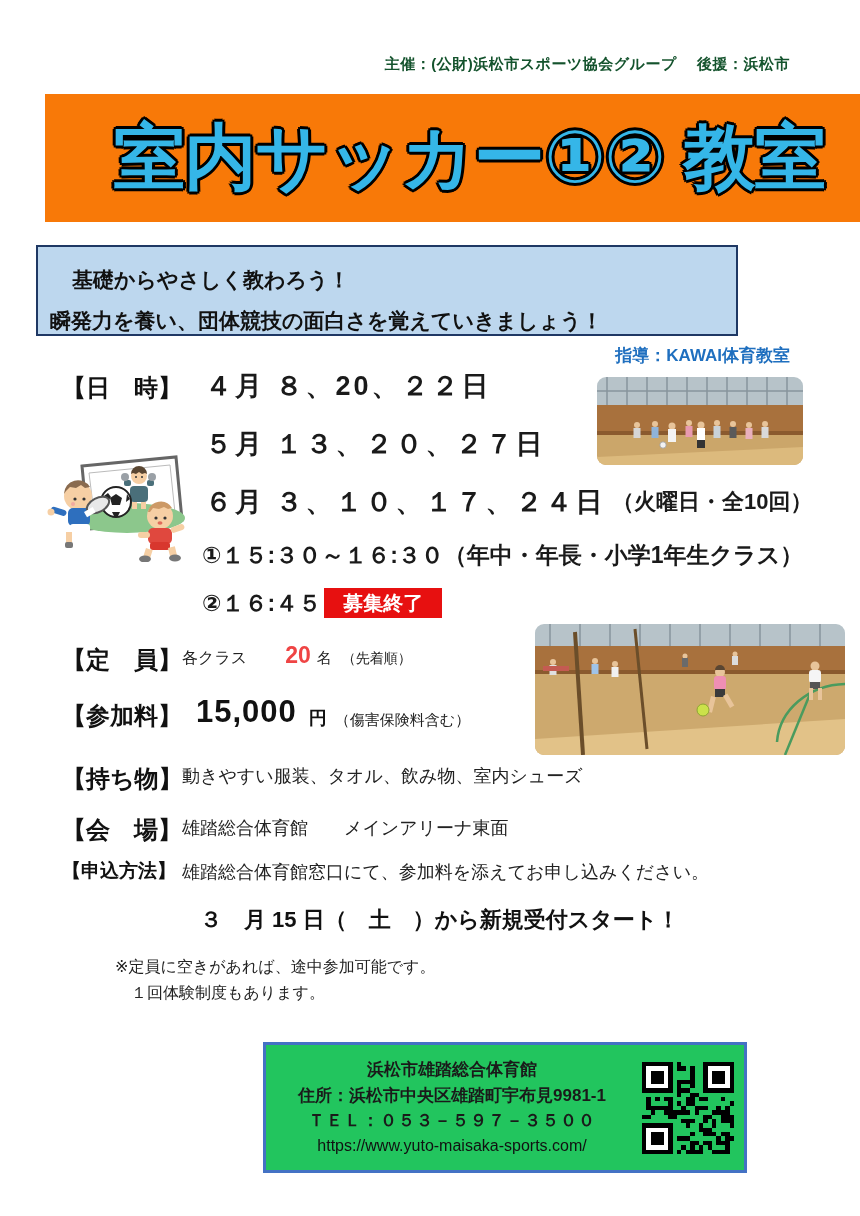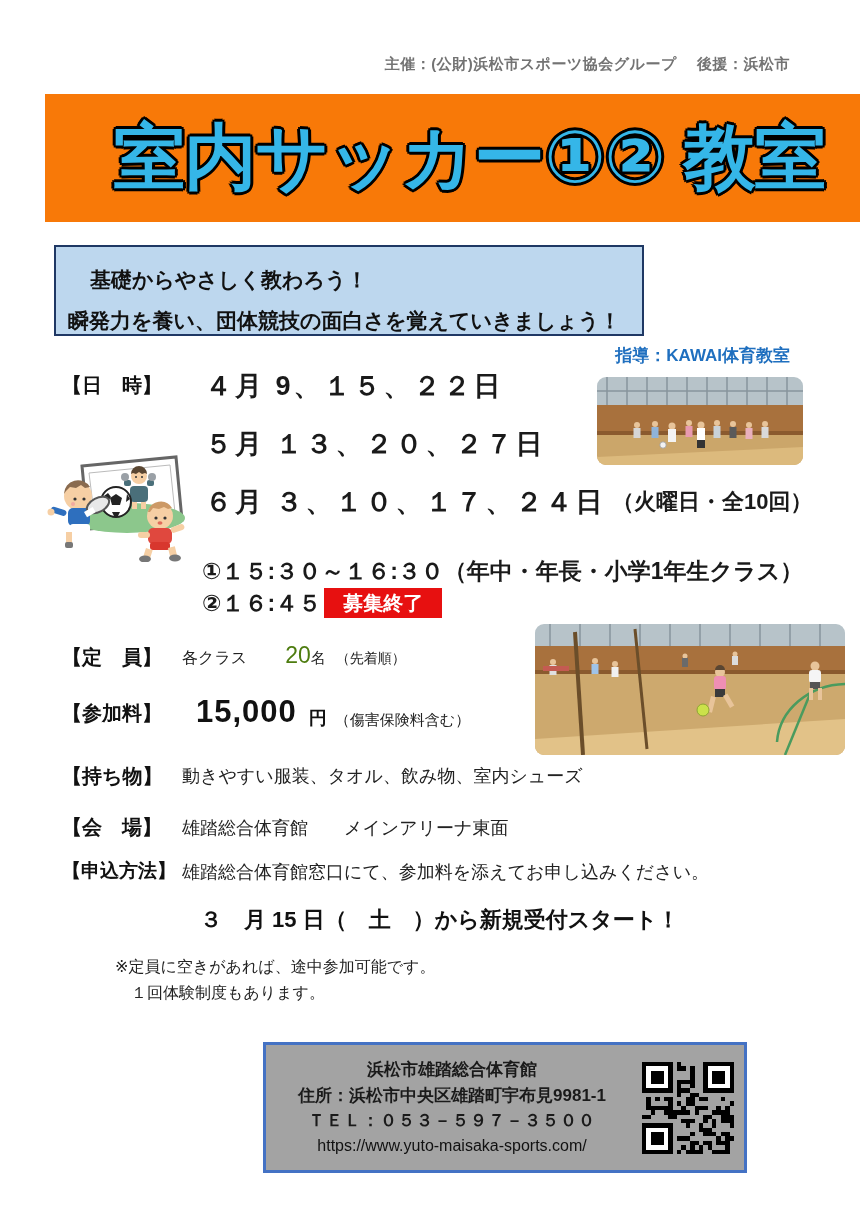"主催：(公財)浜松市スポーツ協会グループ 後援：浜松市" .credit { color: #737373 -> #14532d }
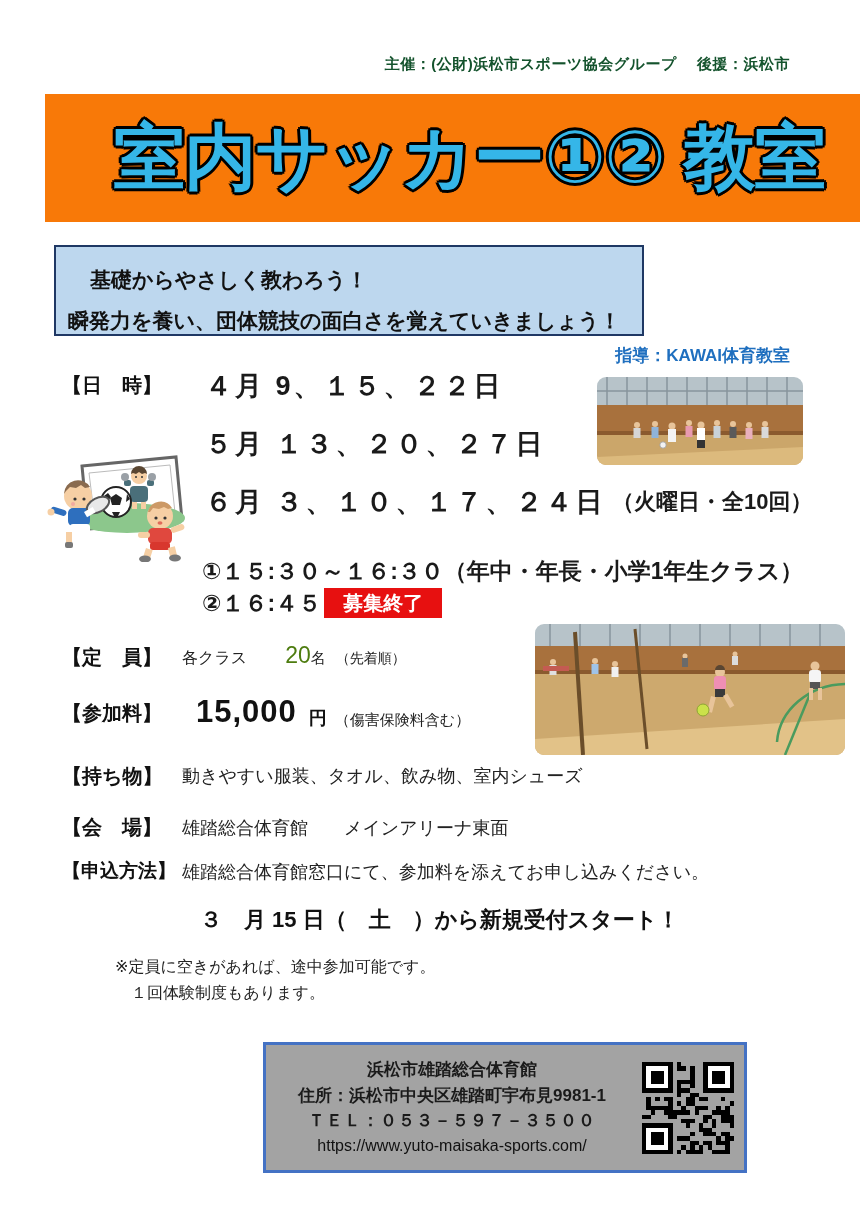"基礎からやさしく教わろう！" .intro { left: 54px -> 36px; width: 590px -> 702px }
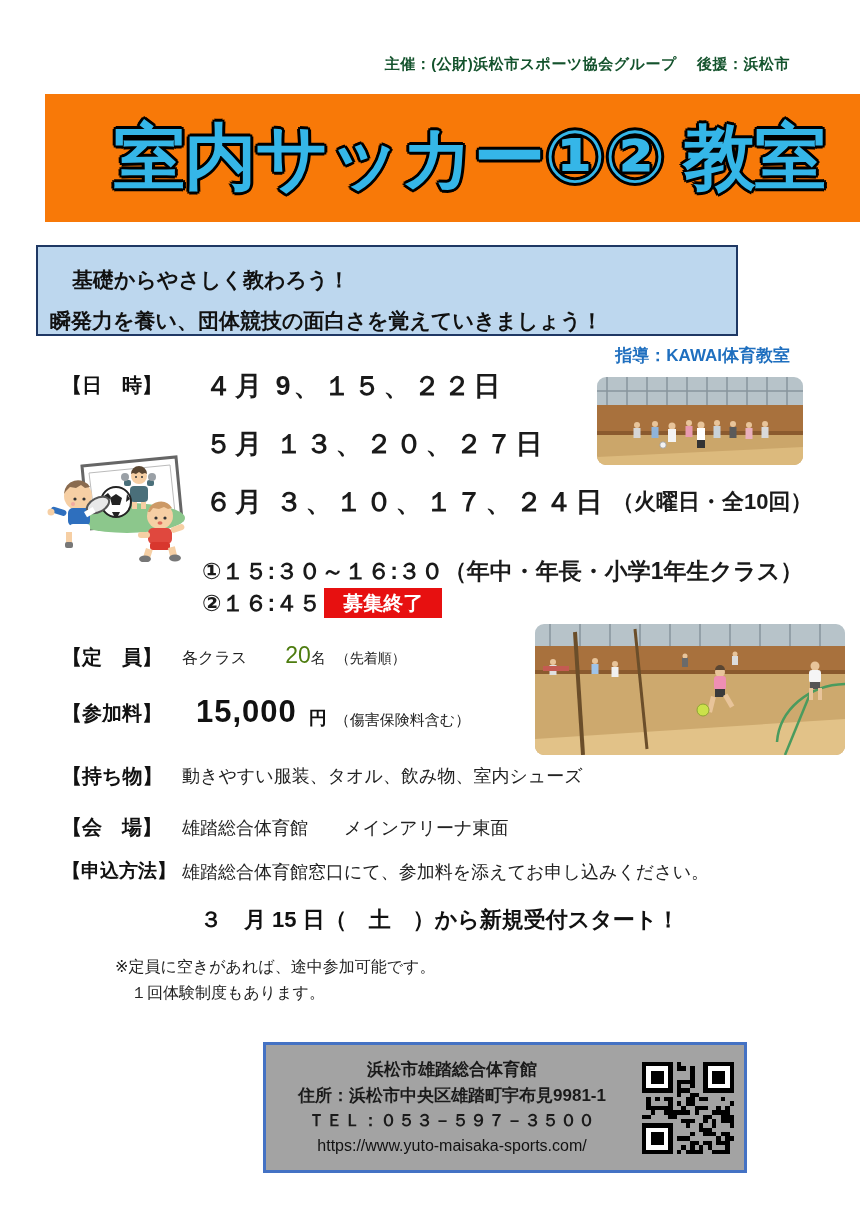"【日 時】" .sec-label { font-size: 20px -> 24px }
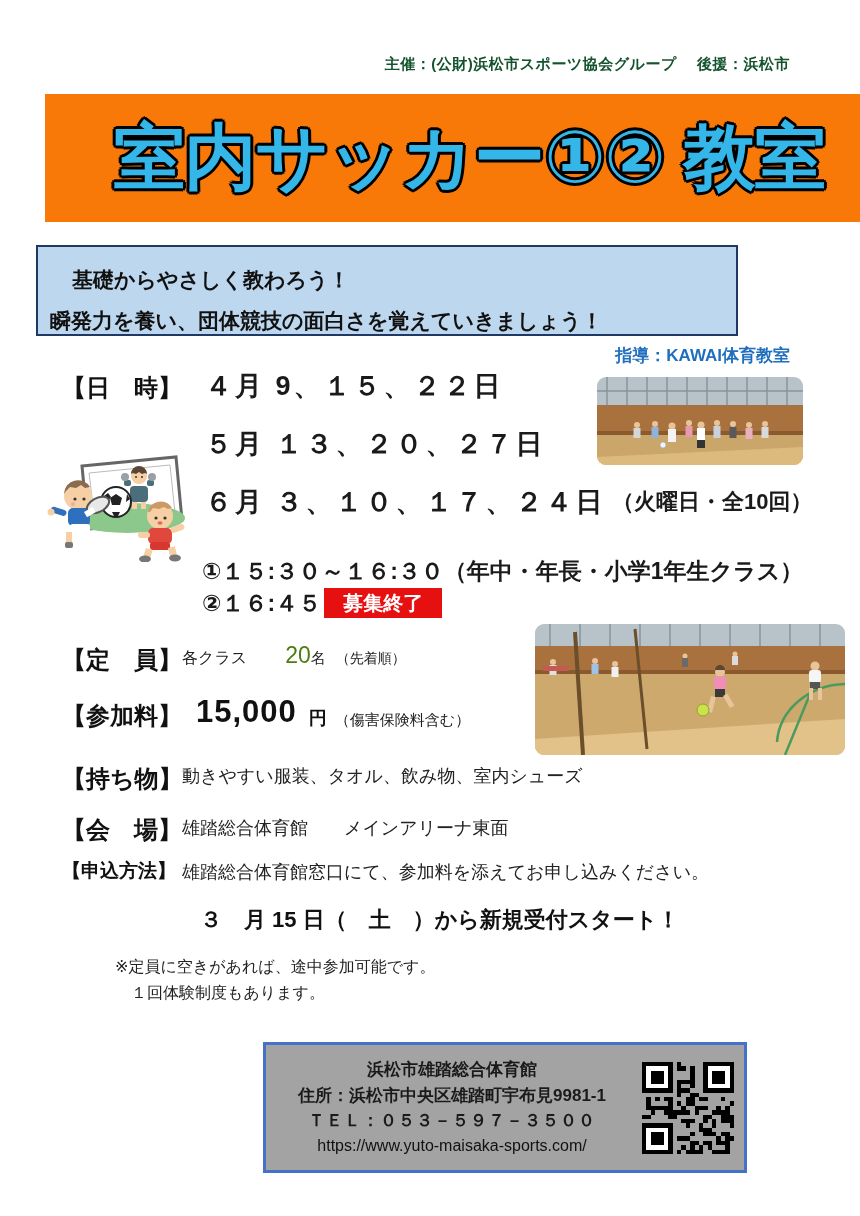"４月 9、１５、２２日" div.abs { text: 9、１５ -> ８、20 }
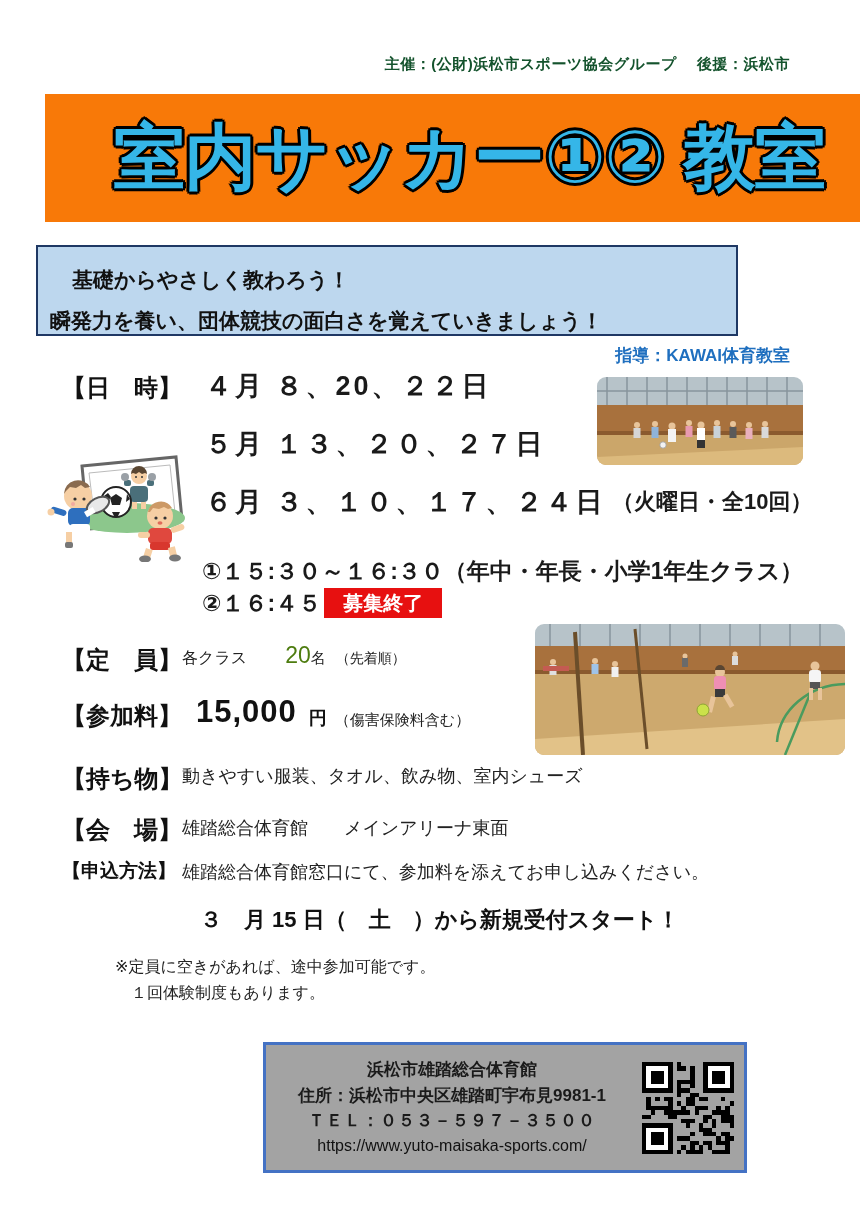"①１５:３０～１６:３０（年中・年長・小学1年生クラス）" .c1 { top: 556px -> 540px }
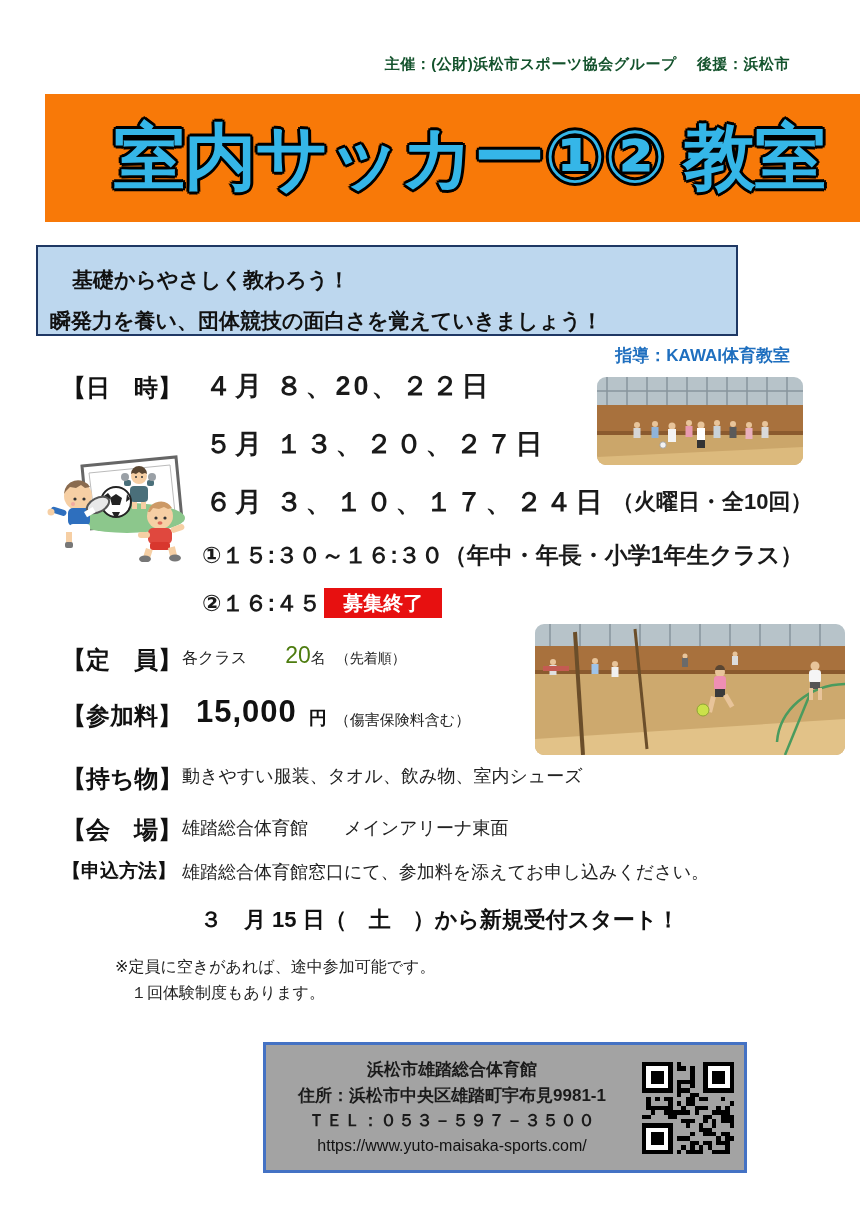"20" .cap-num { color: #4d7c0f -> #ef4444; font-weight: normal -> bold; margin-right: none -> 6px }
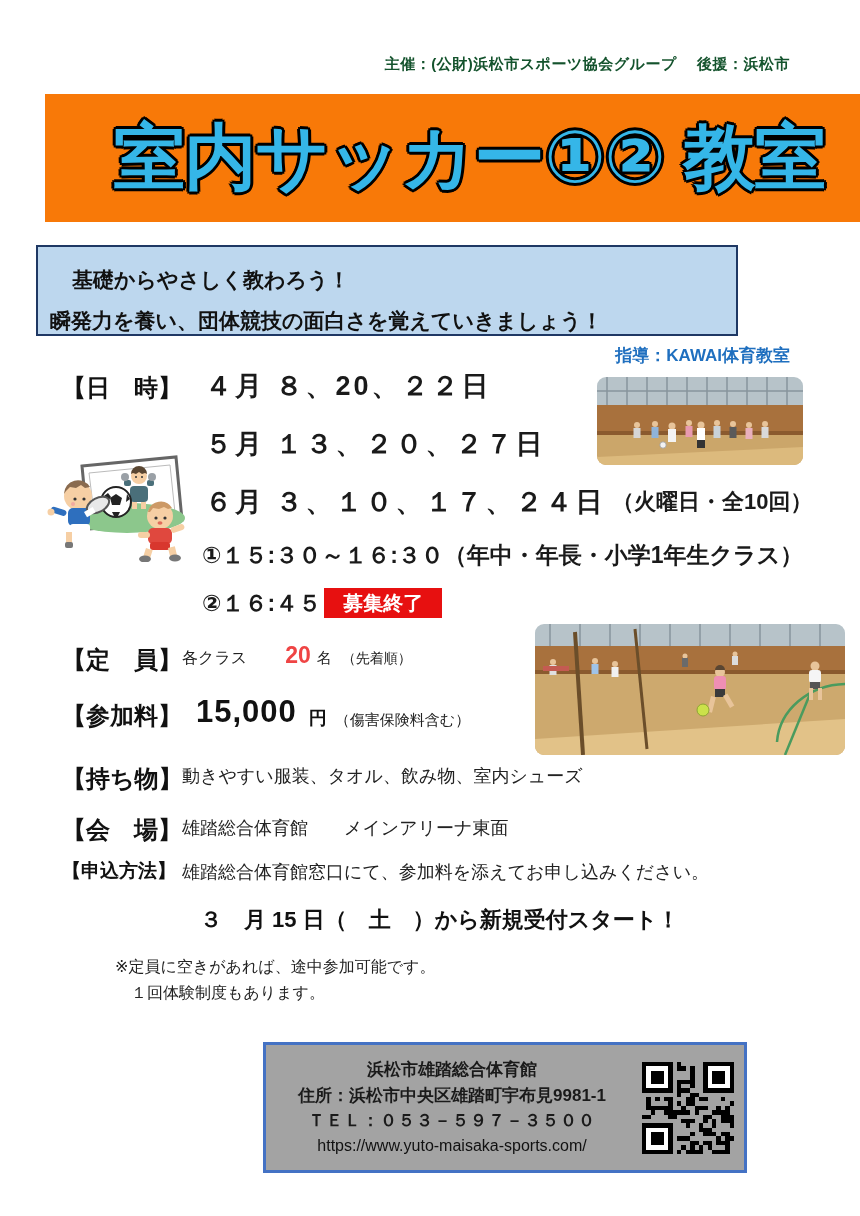"浜松市雄踏総合体育館" .contact { background: #a3a3a3 -> #22c55e }
